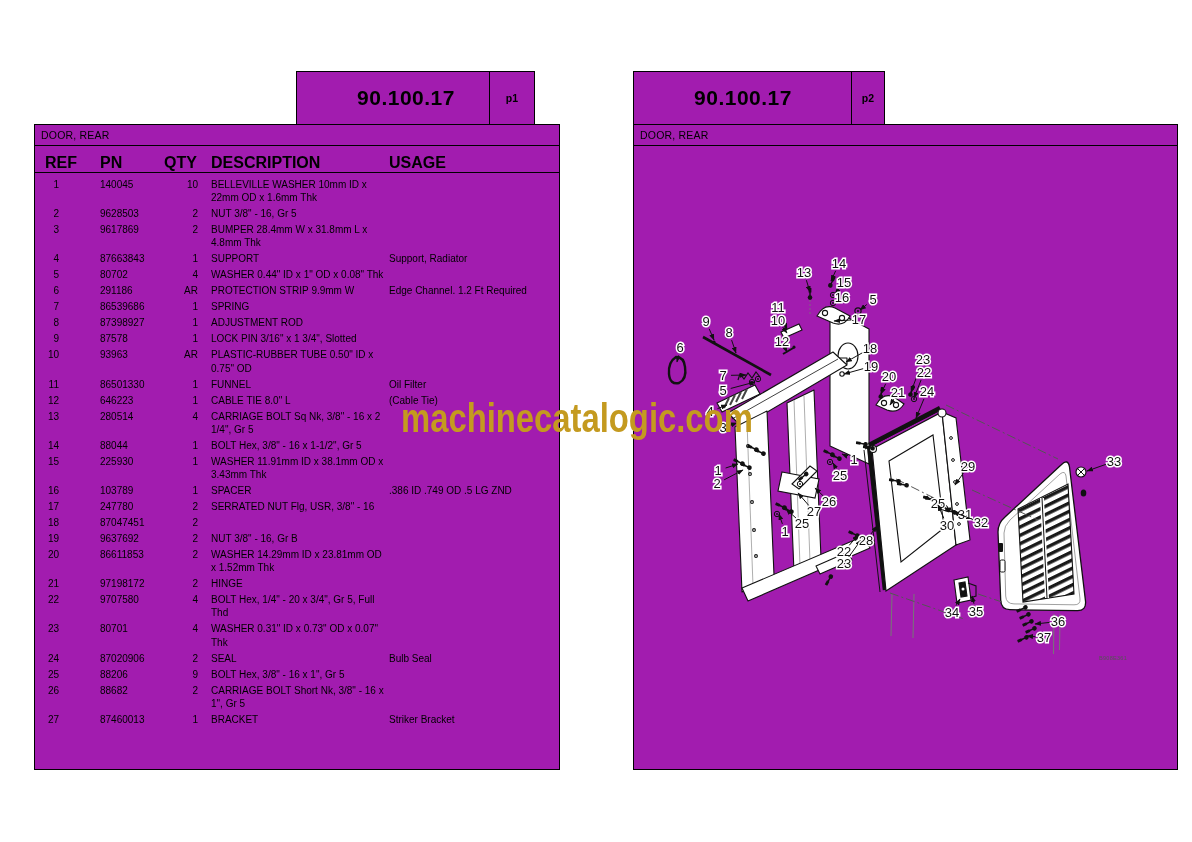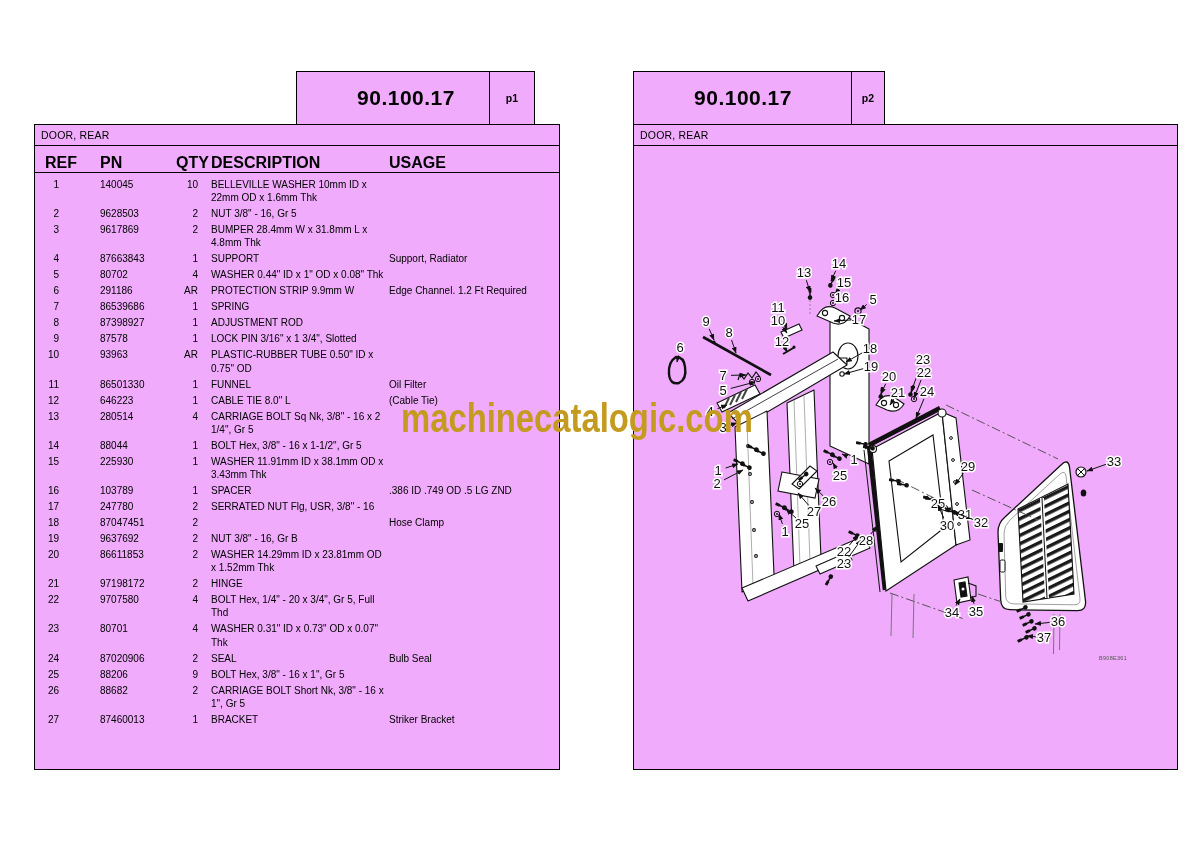"90.100.17" .box { background: #f0abfc -> #a21caf }
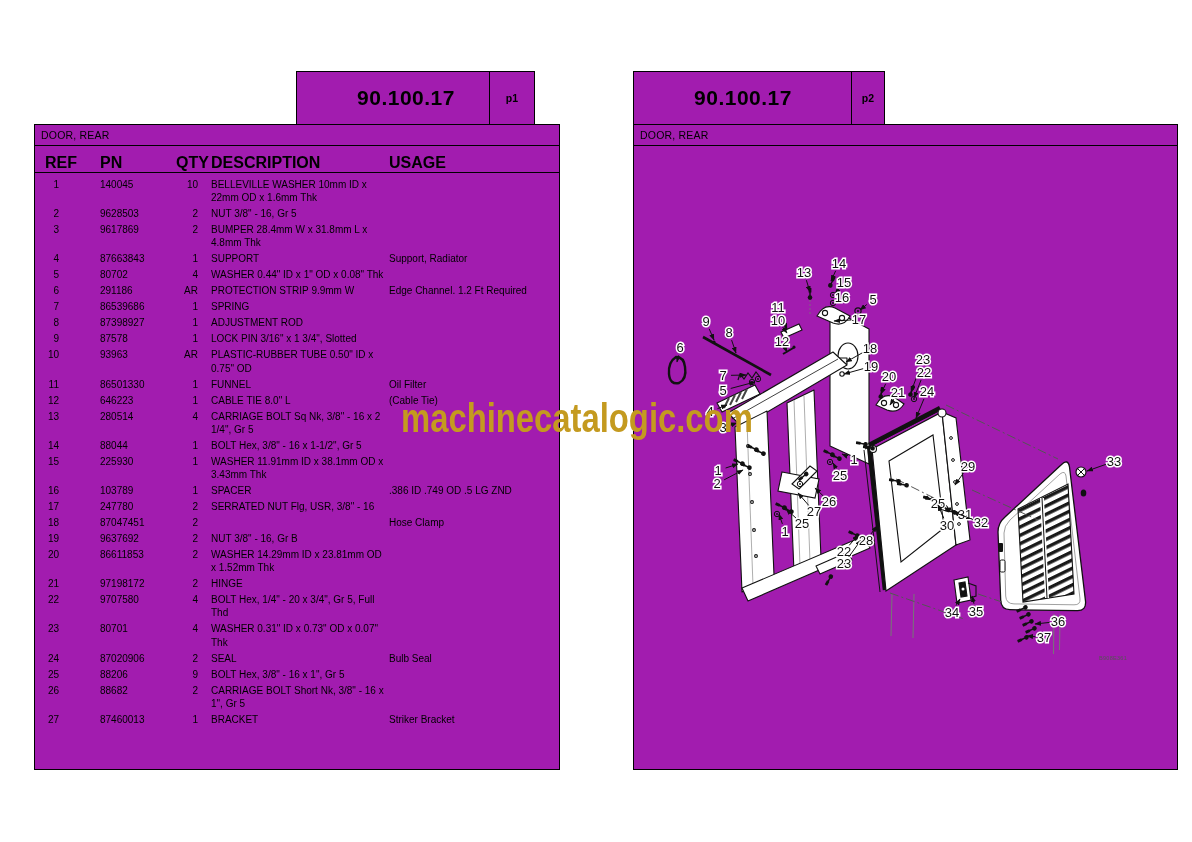"QTY" .ch-qty { left: 141px -> 129px }
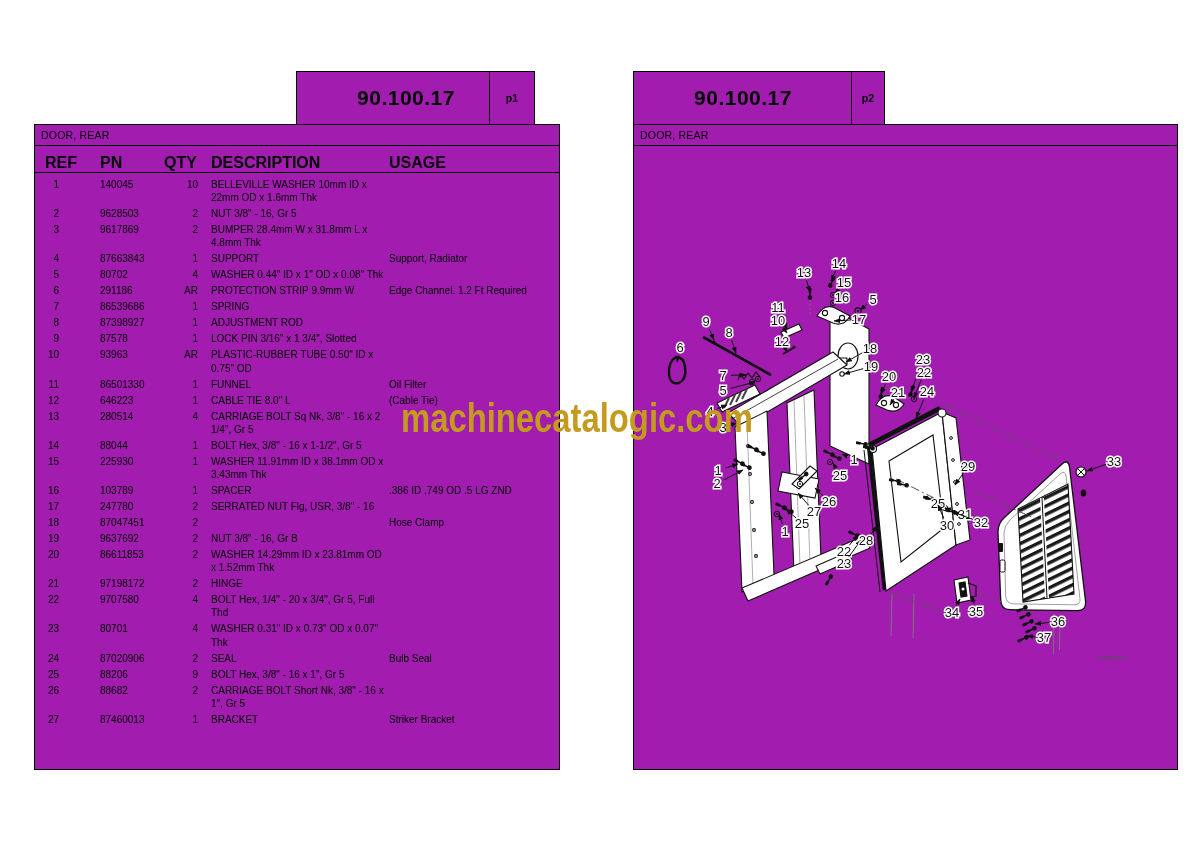"Hose Clamp" span.c-usage { html: <span>Hose Clamp</span> -> none }
